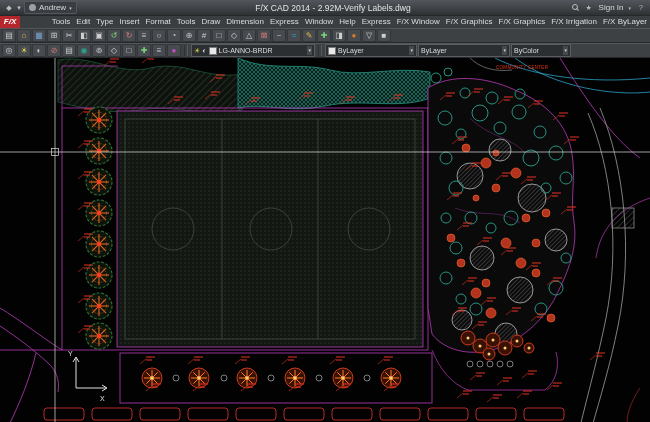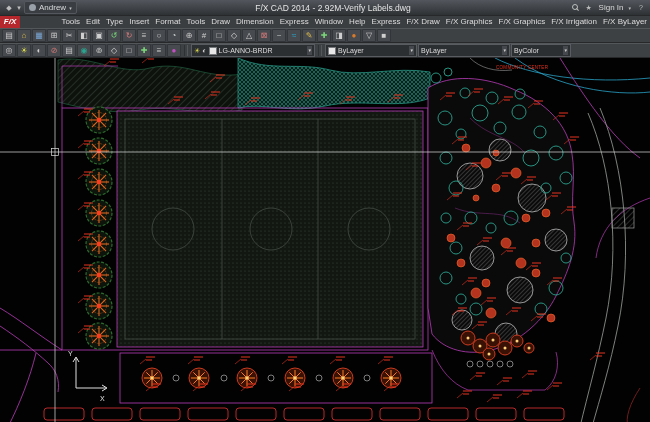"F/X Draw" span.menu-item { text: Draw -> Window }
